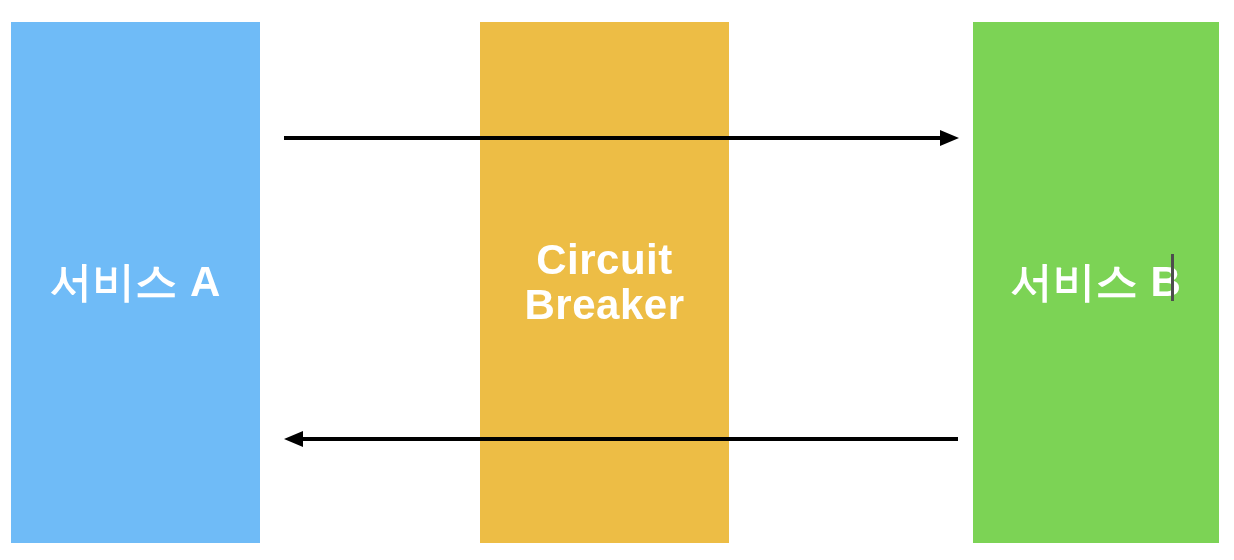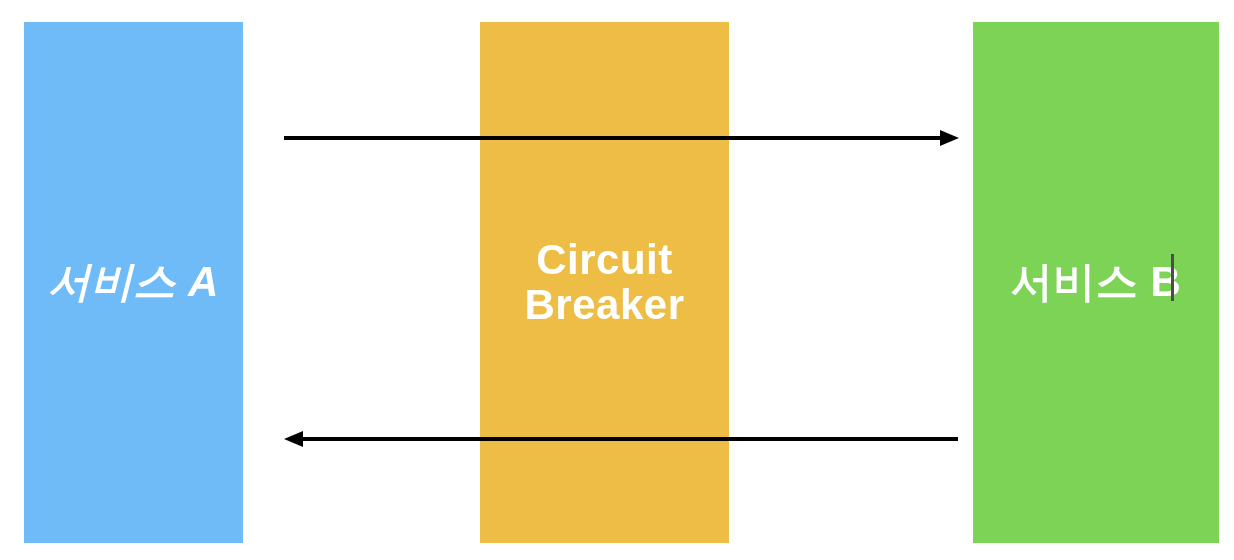"서비스 A" #node-a { font-style: italic -> none; left: 24px -> 11px; width: 219px -> 249px }
